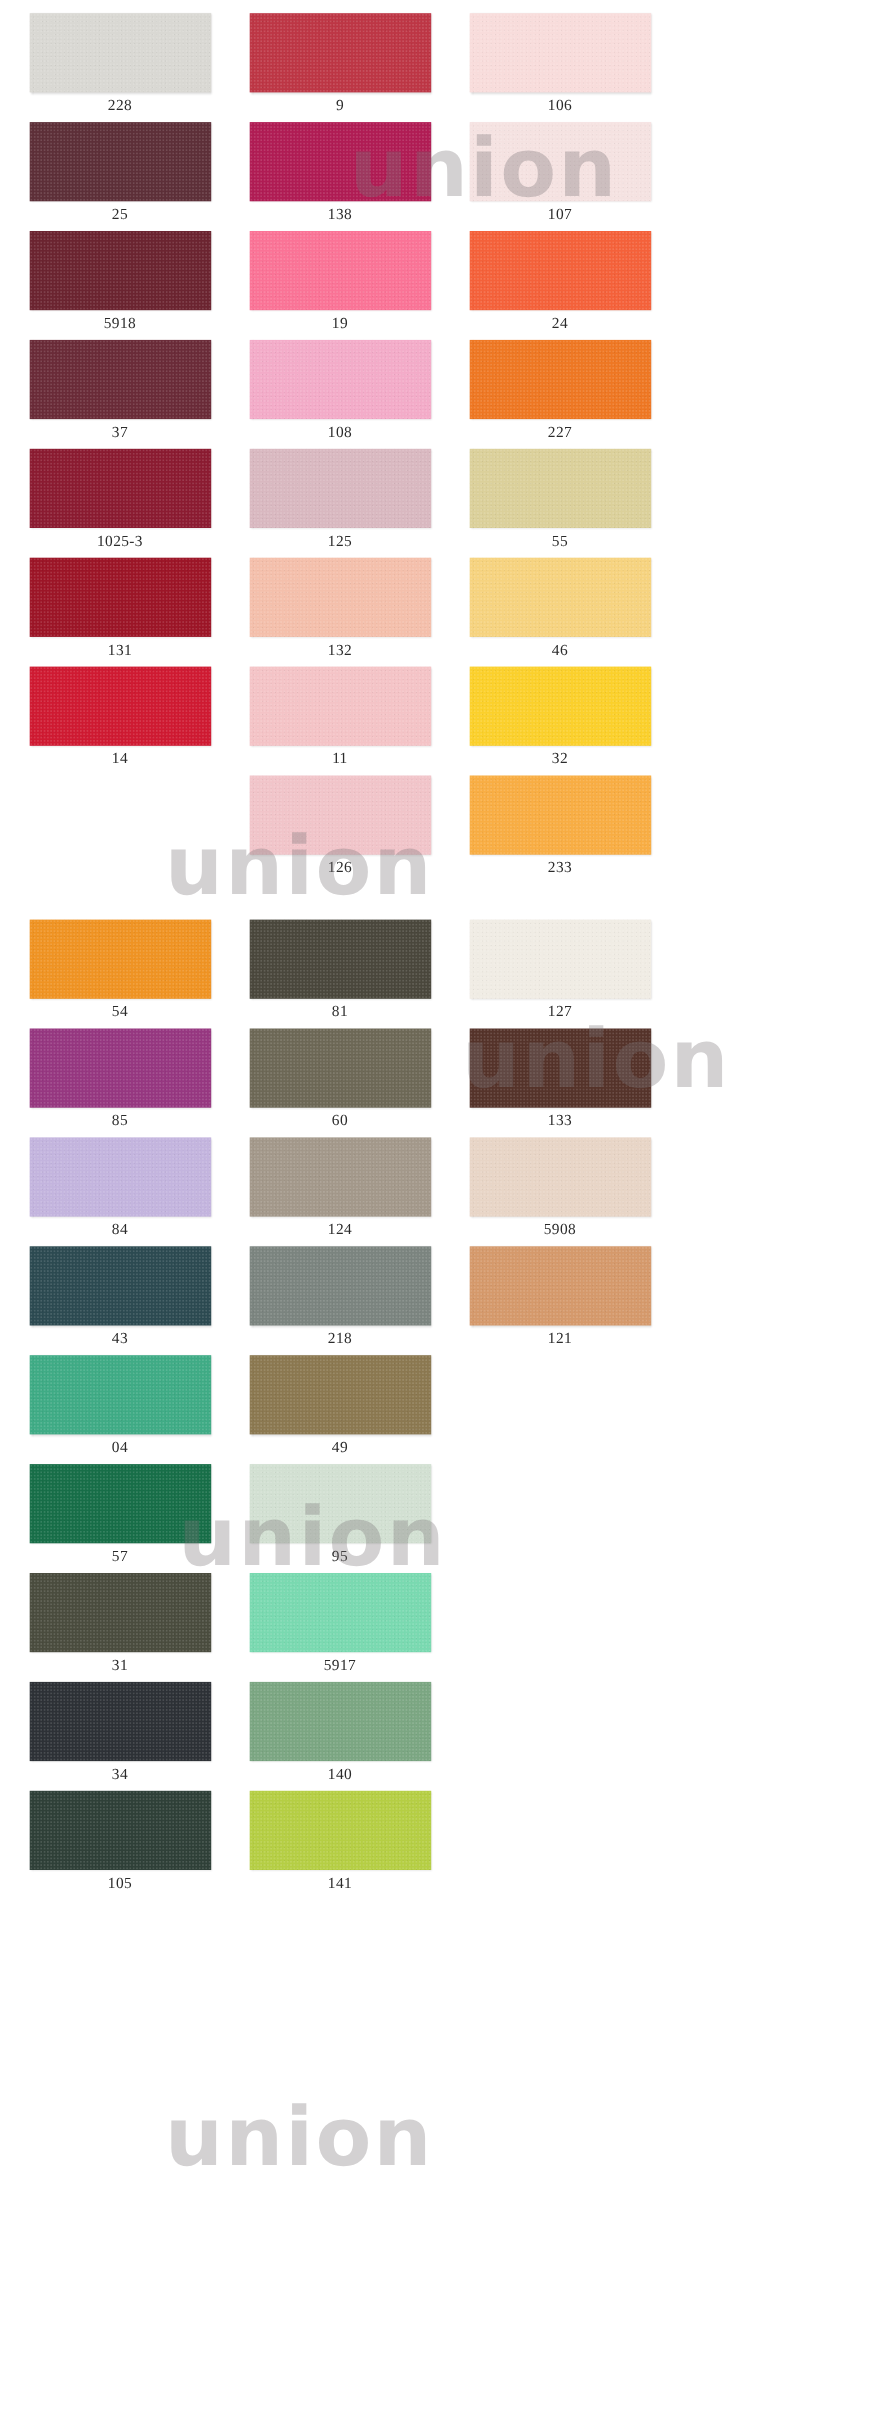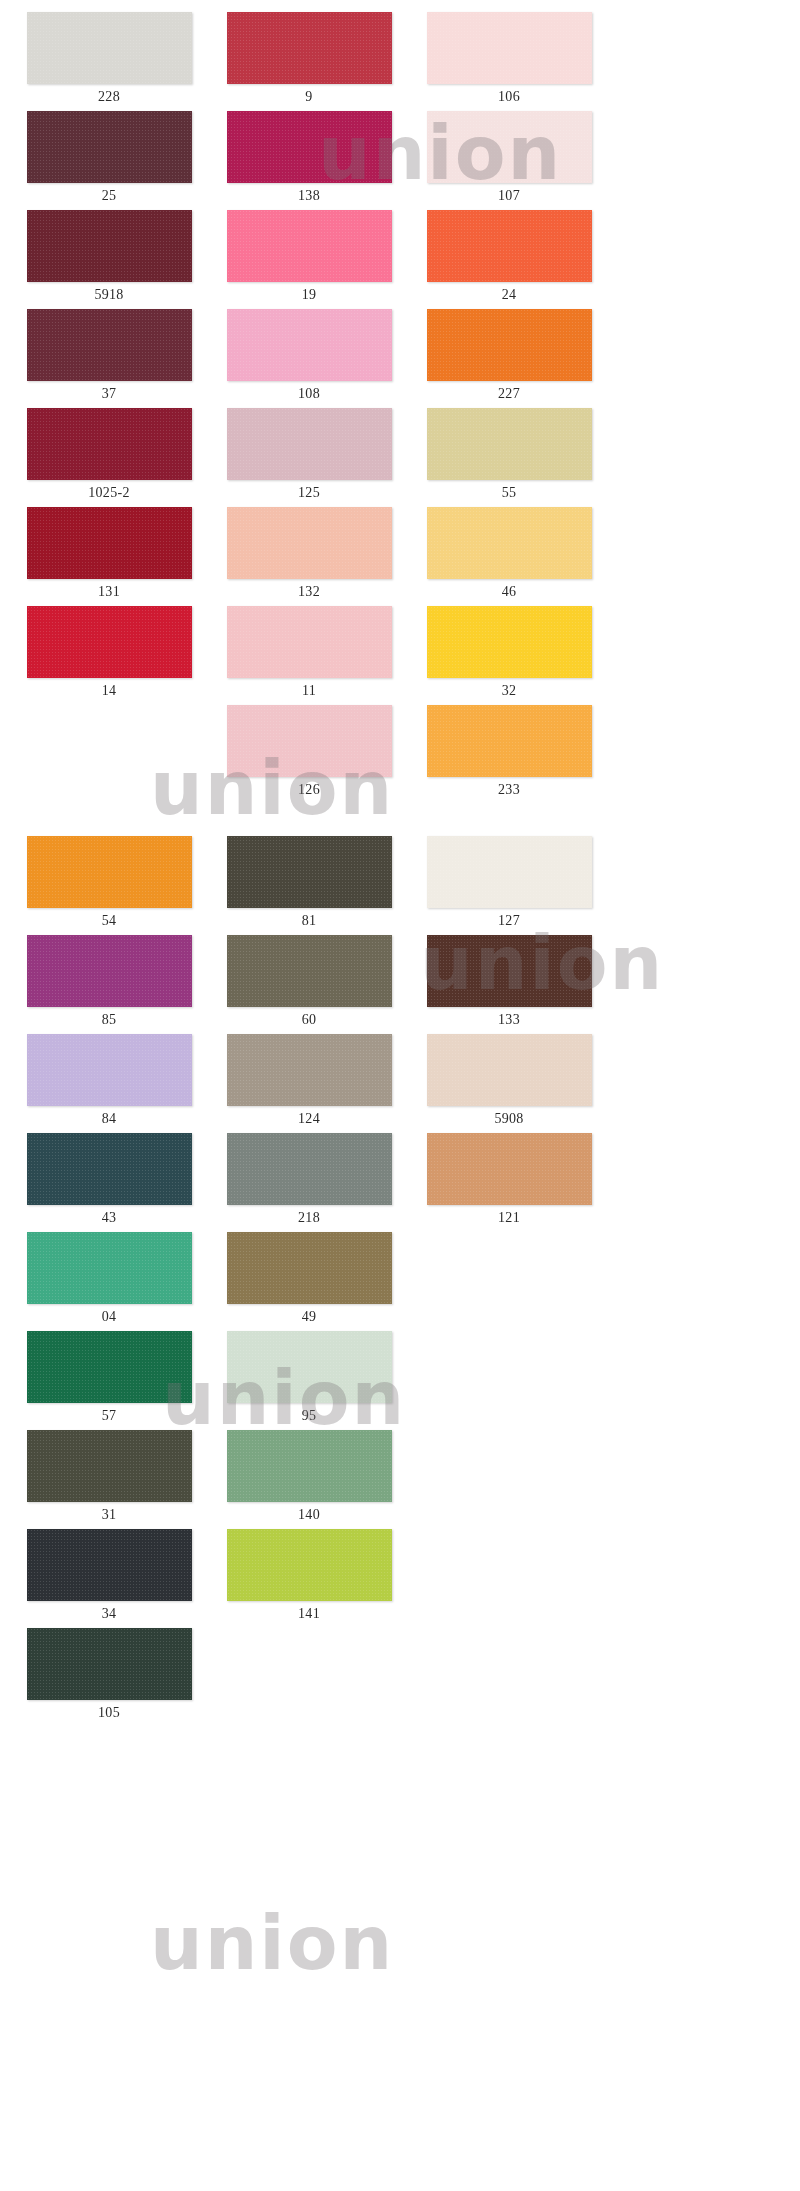"1025-2" div.label { text: 1025-2 -> 1025-3 }
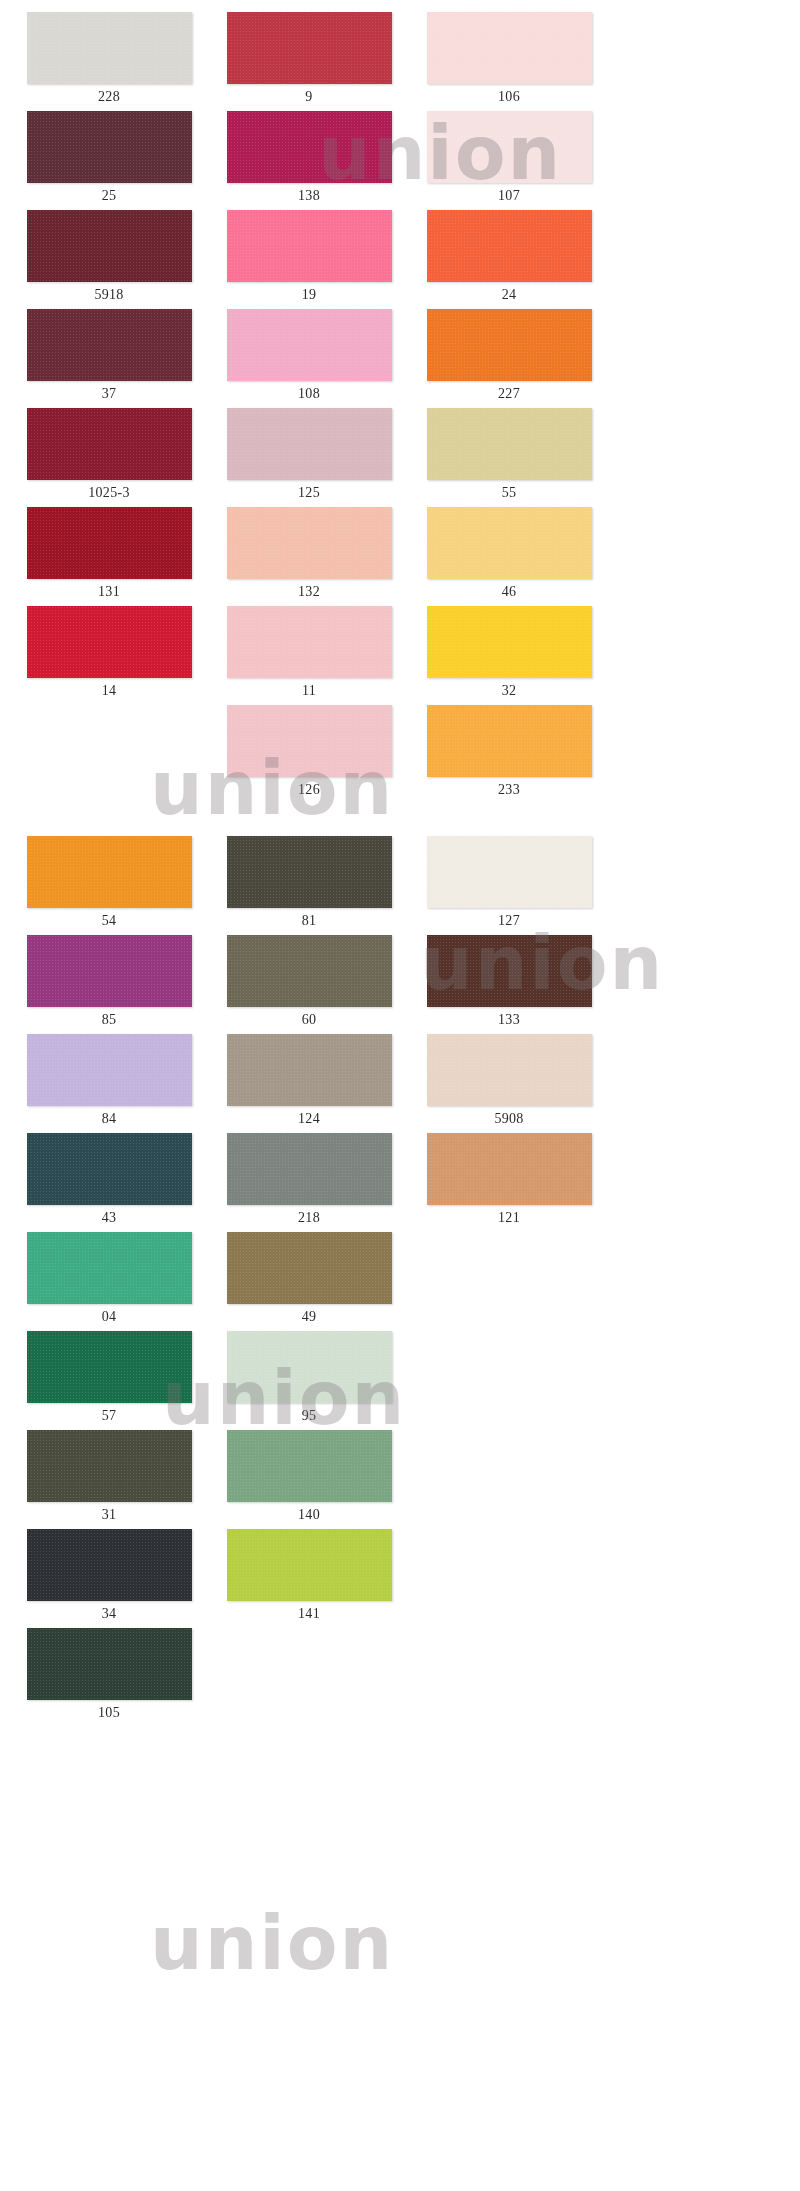"5917" div.cell { html: none -> <div> <div></div> <div>5917</div> </div> }
